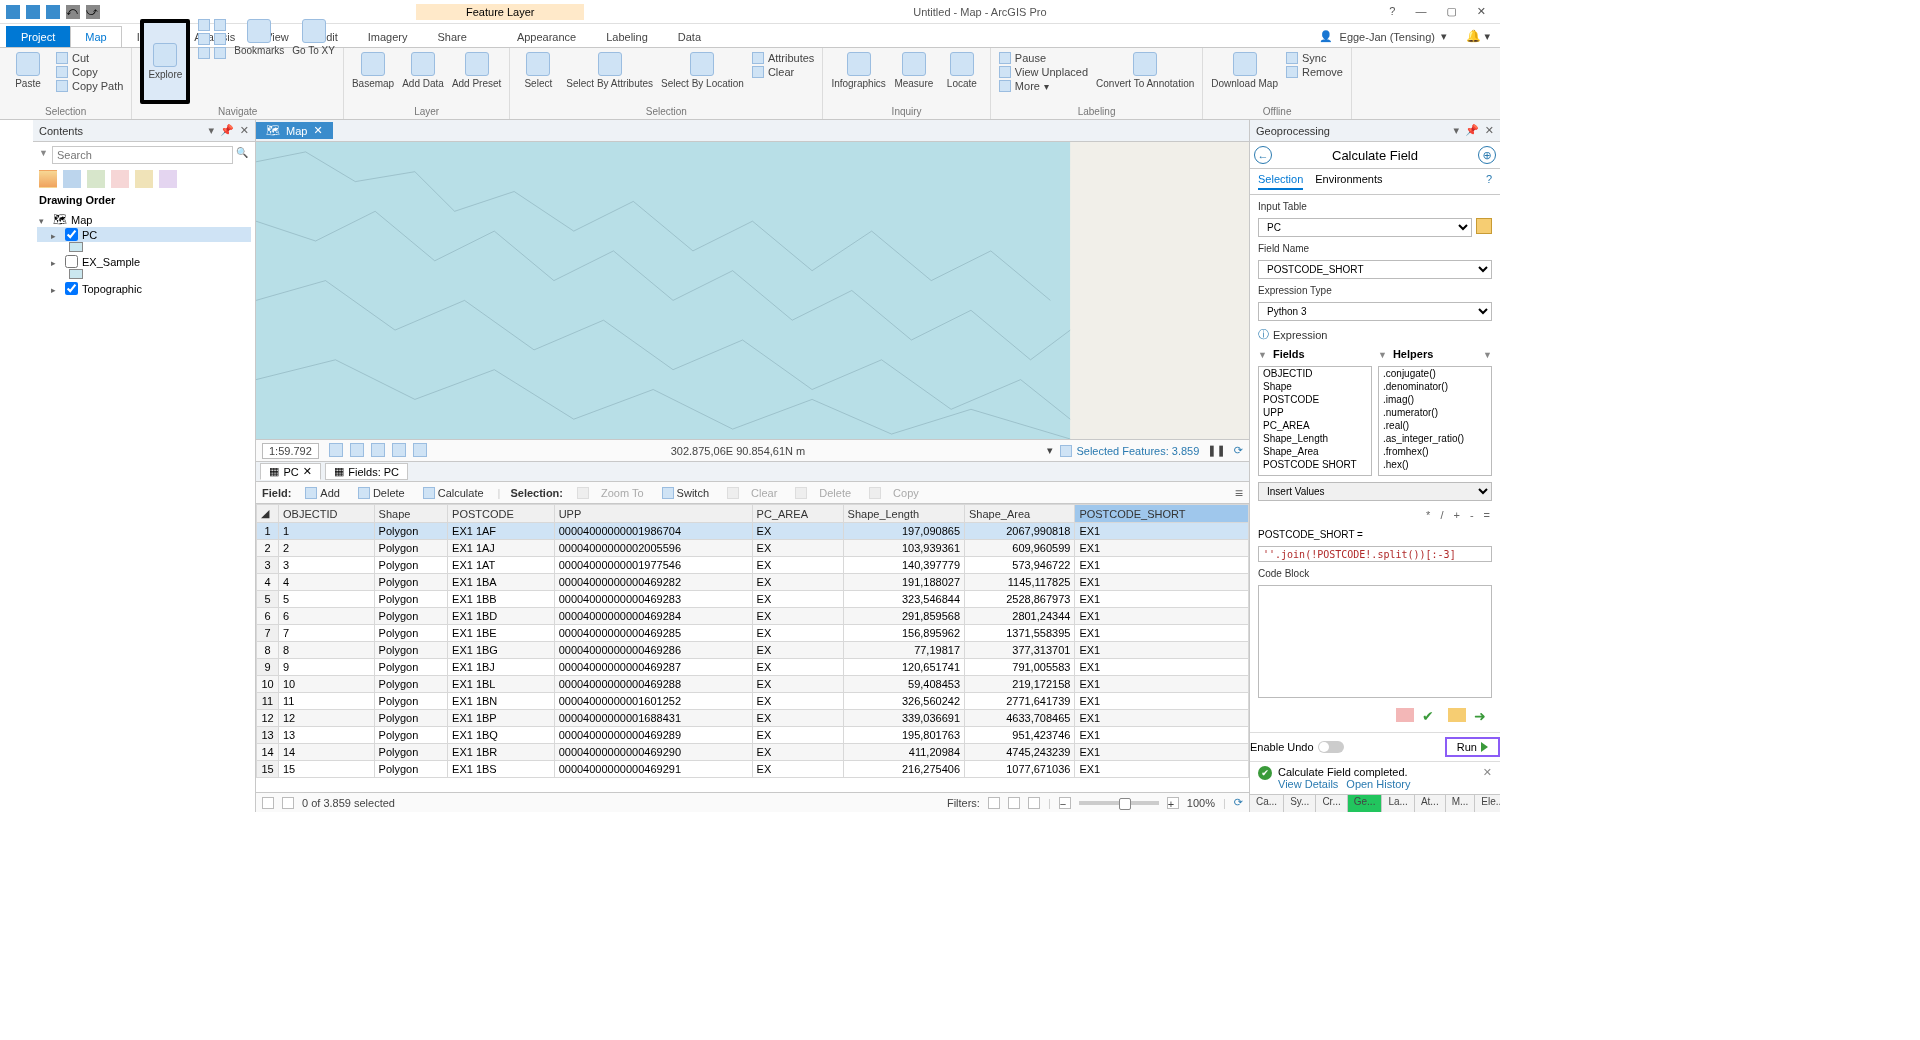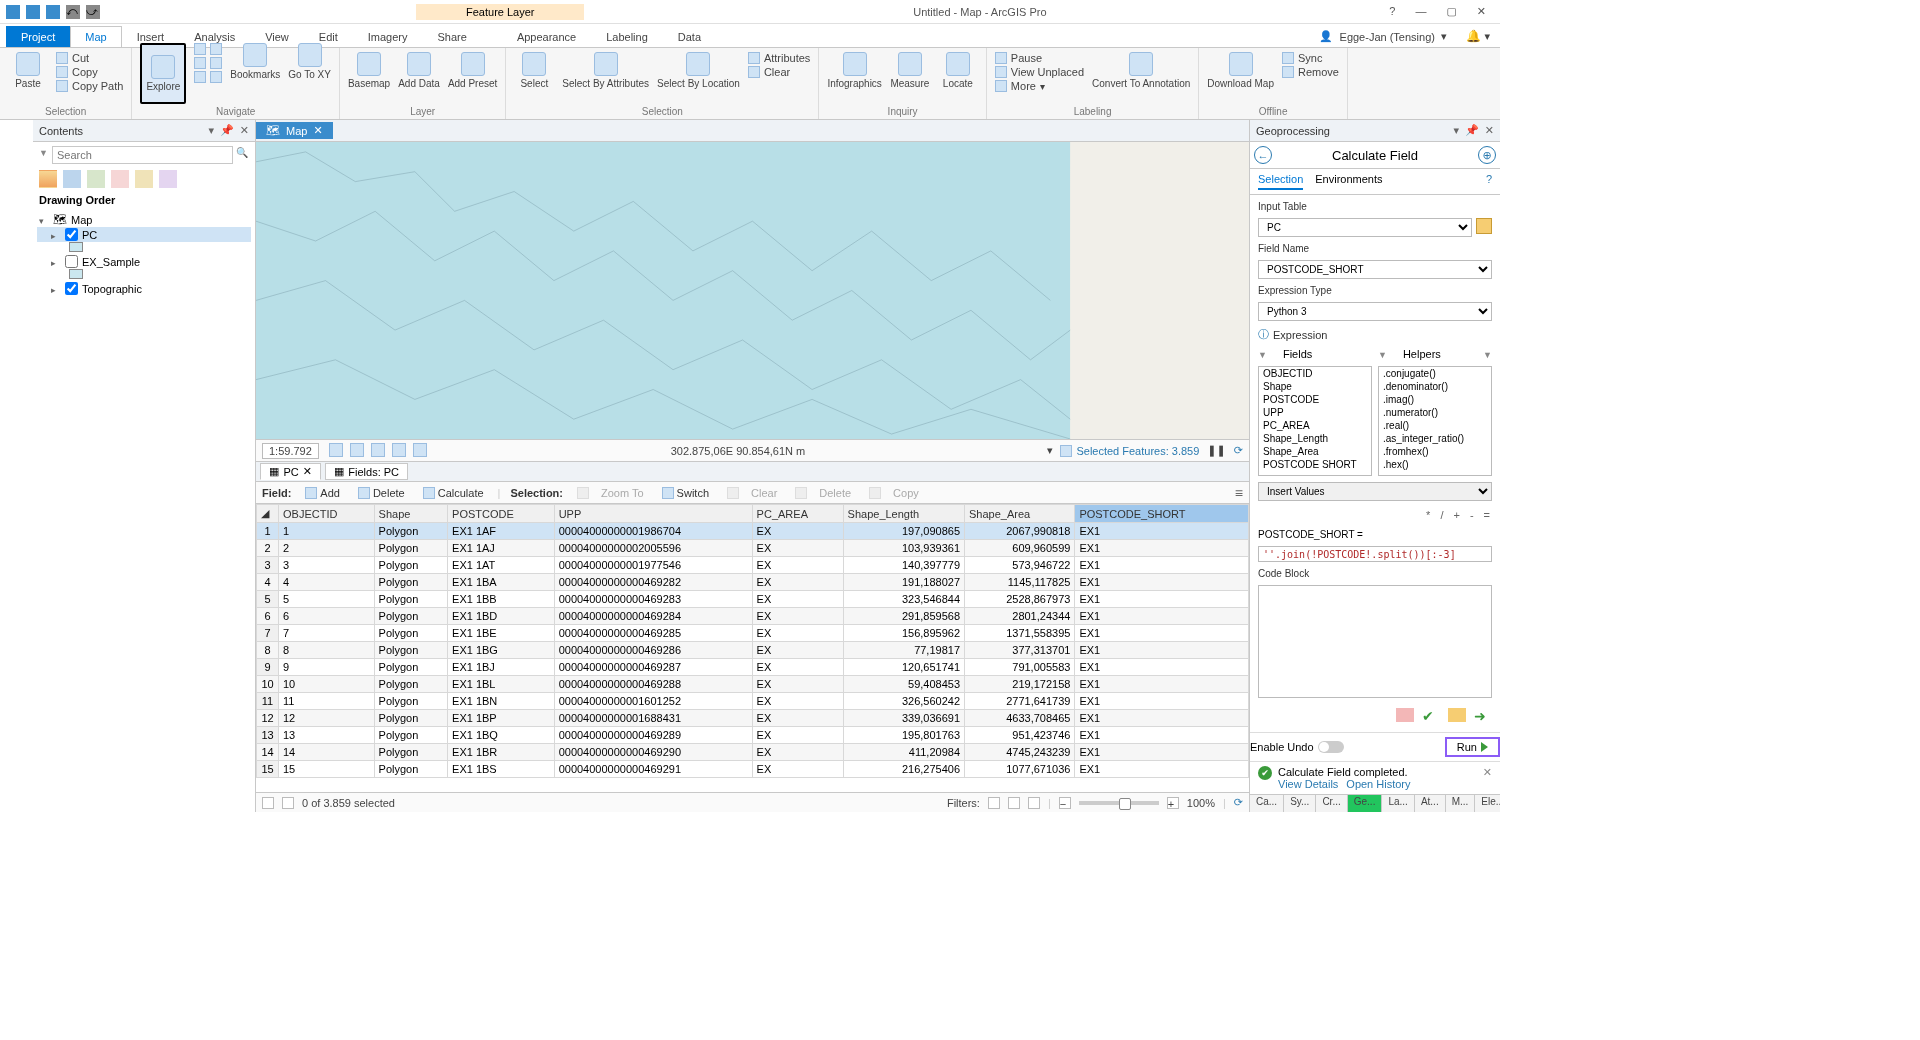"Explore" .ritem.sel { border: 2px solid #000000 -> 4px solid #000000; padding: 10px 4px -> 20px 4px }
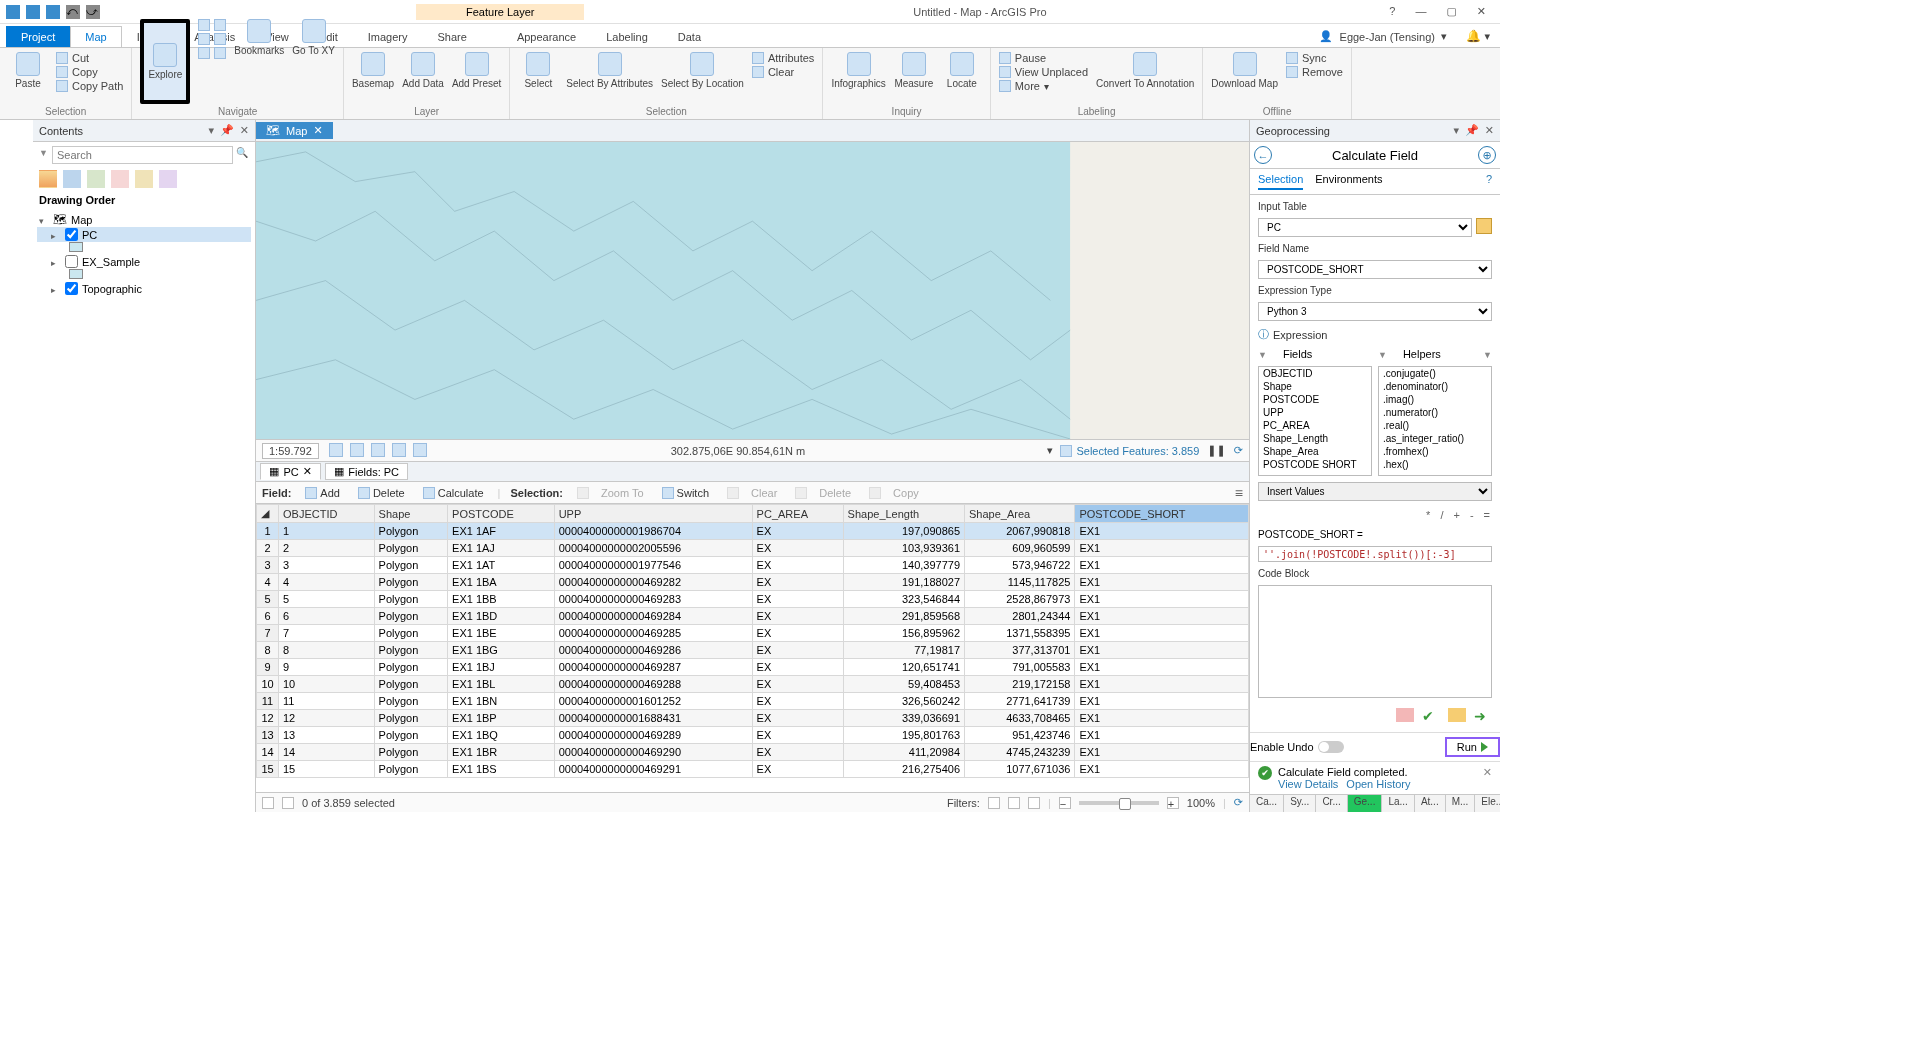"Fields" .colhdr > div { font-weight: none -> bold; gap: 16px -> 6px }
